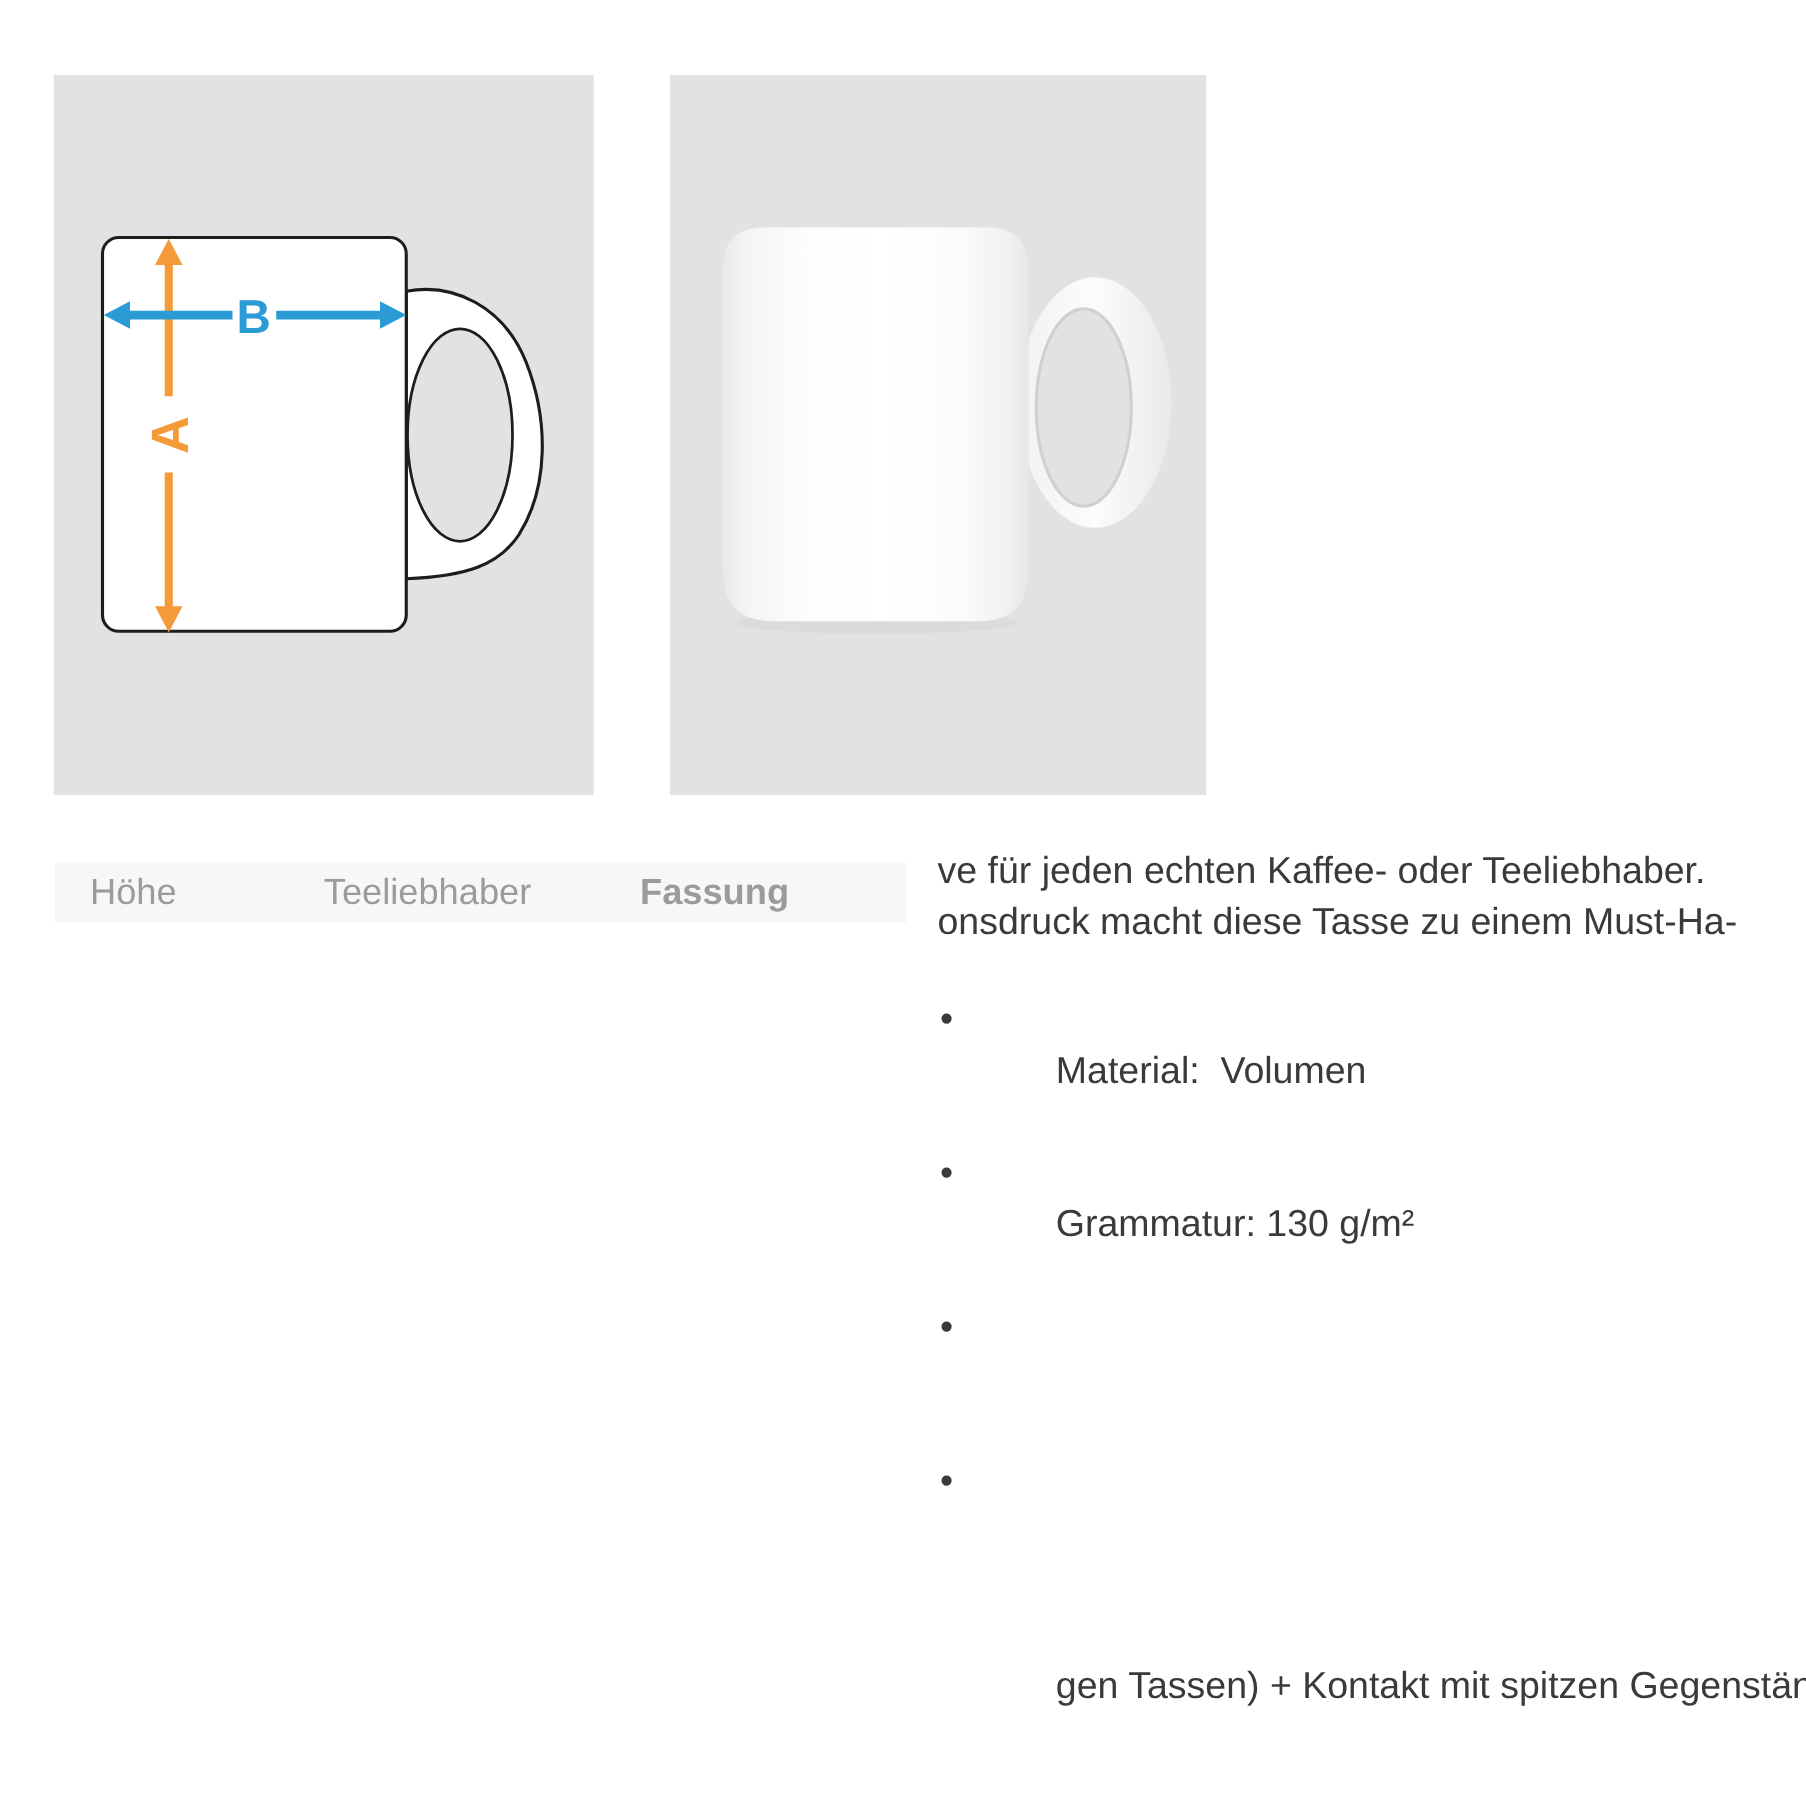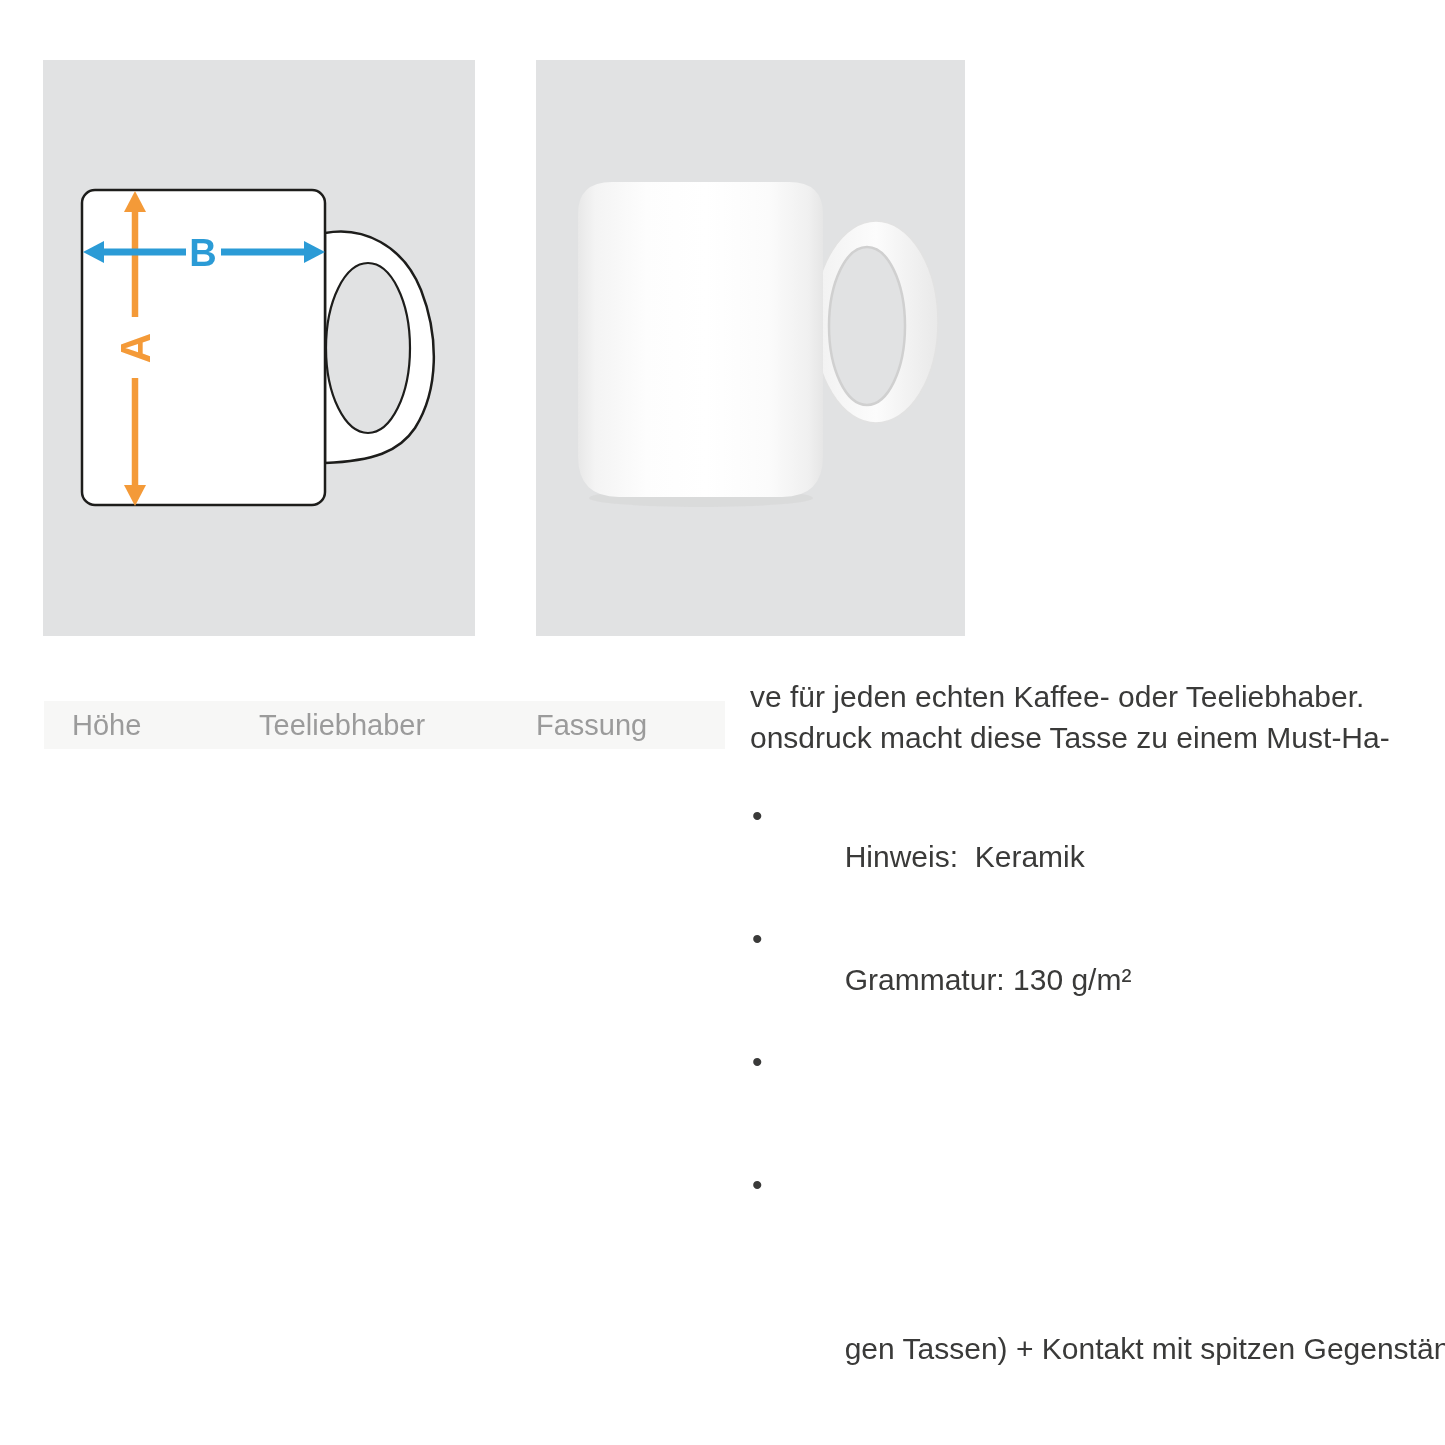"Höhe" .spec-table { margin-top: 11px -> none }
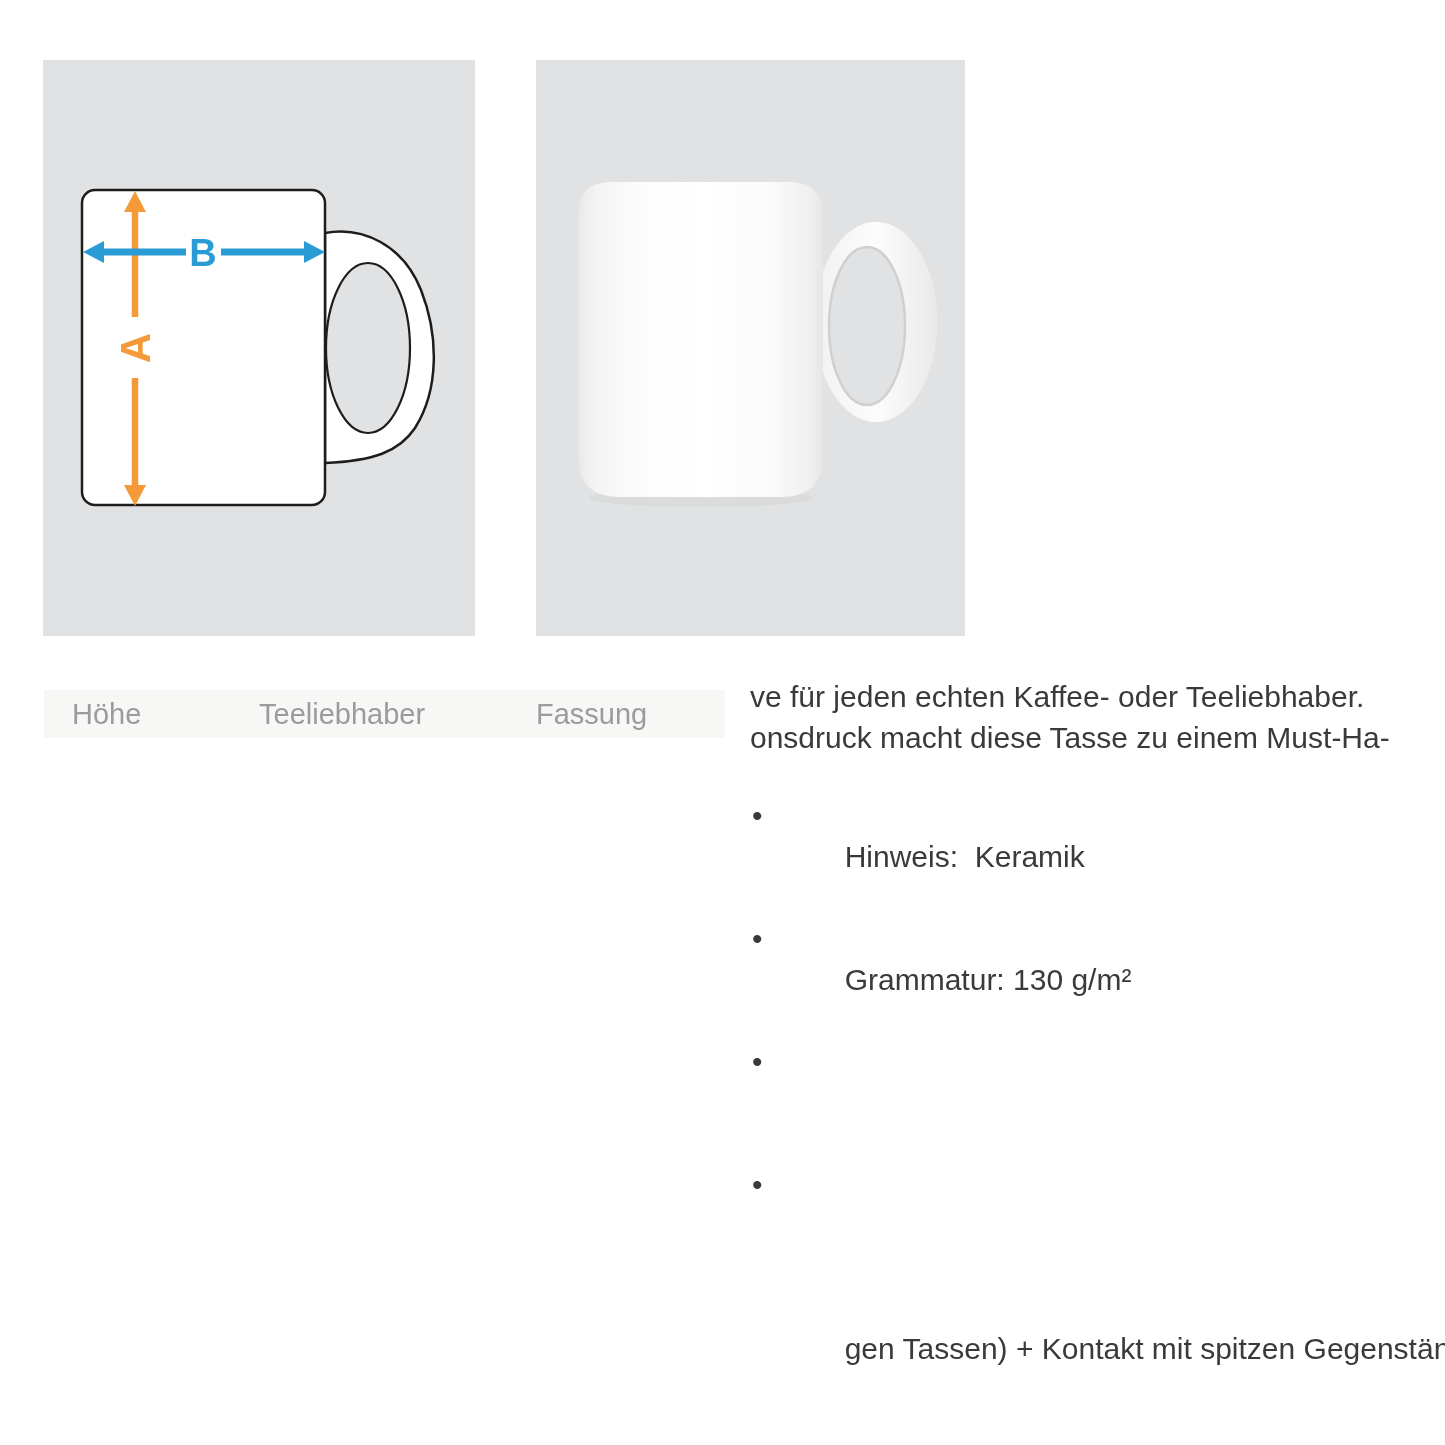"Fassung" .spec-cell--c2 { font-weight: none -> bold; left: 492px -> 468px }
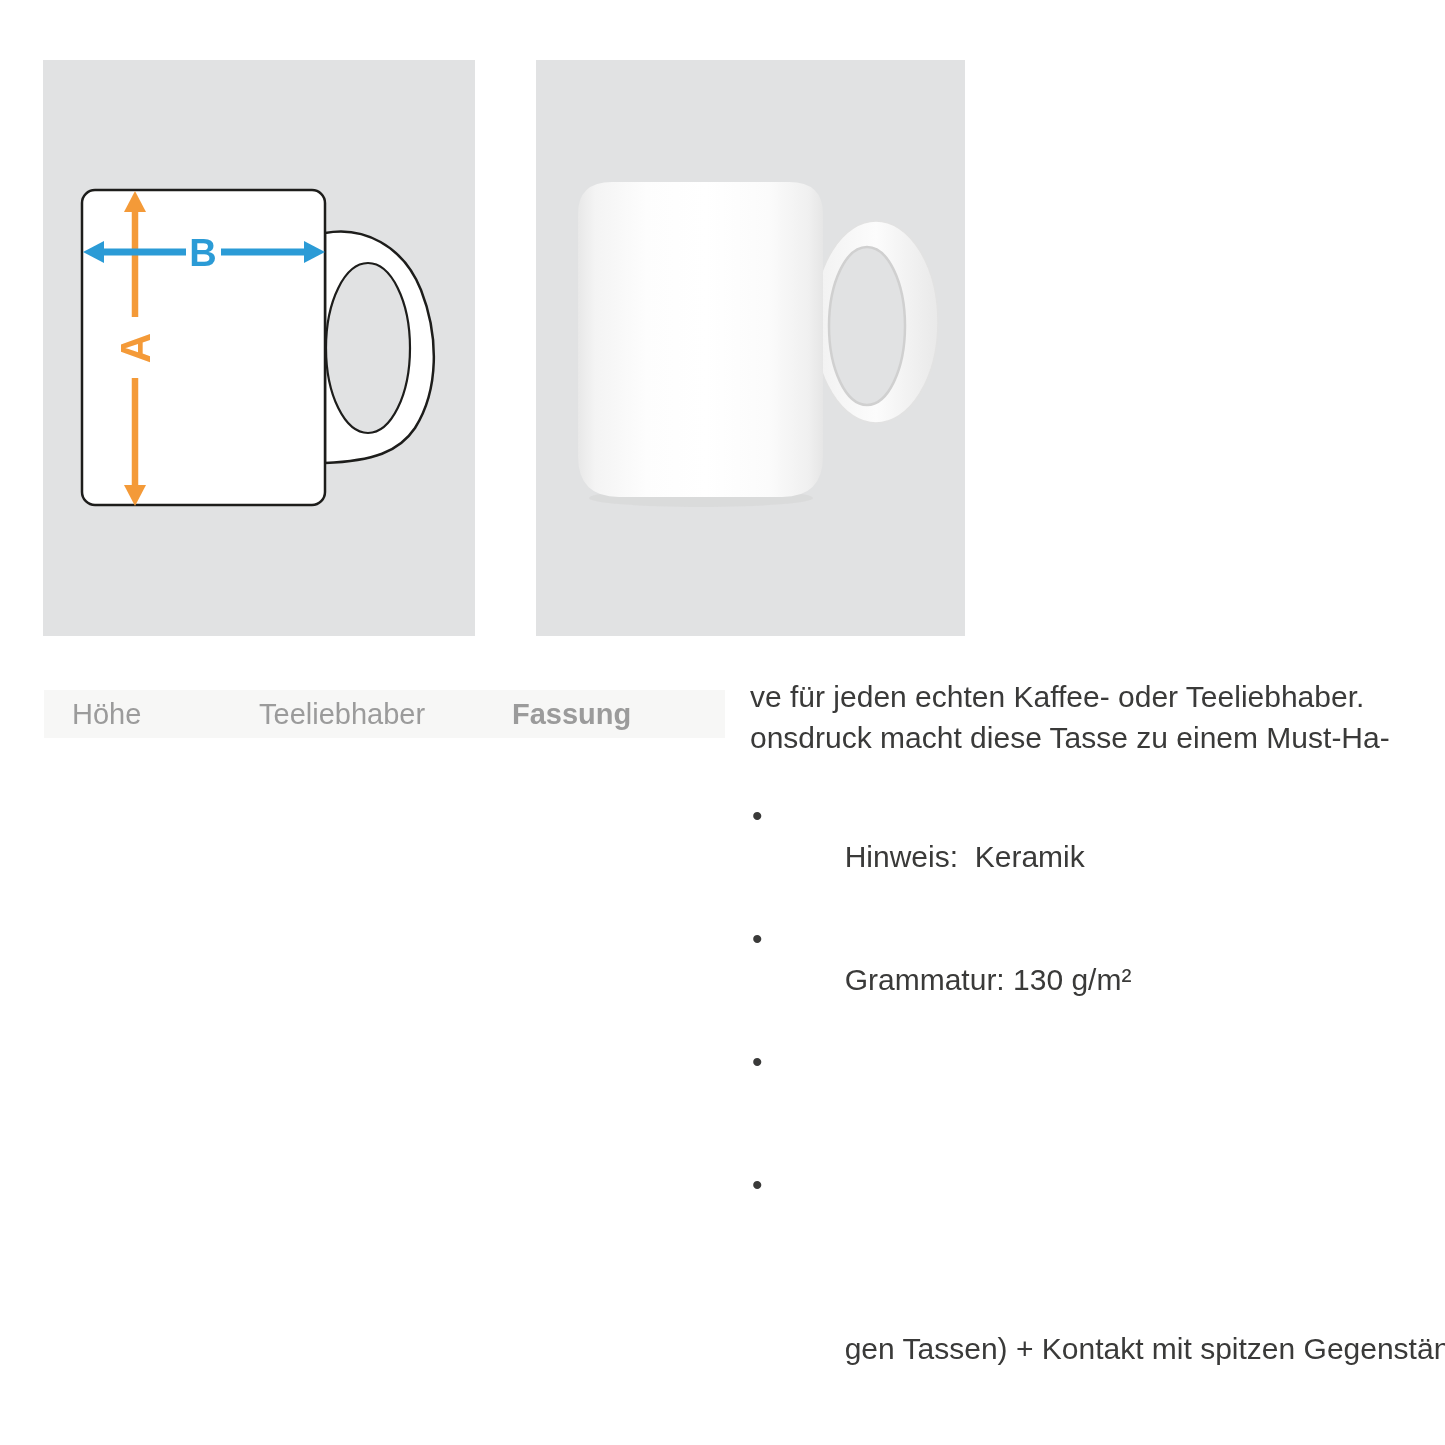"Hinweis: Keramik" span { text: Hinweis:  Keramik -> Material:  Volumen }
